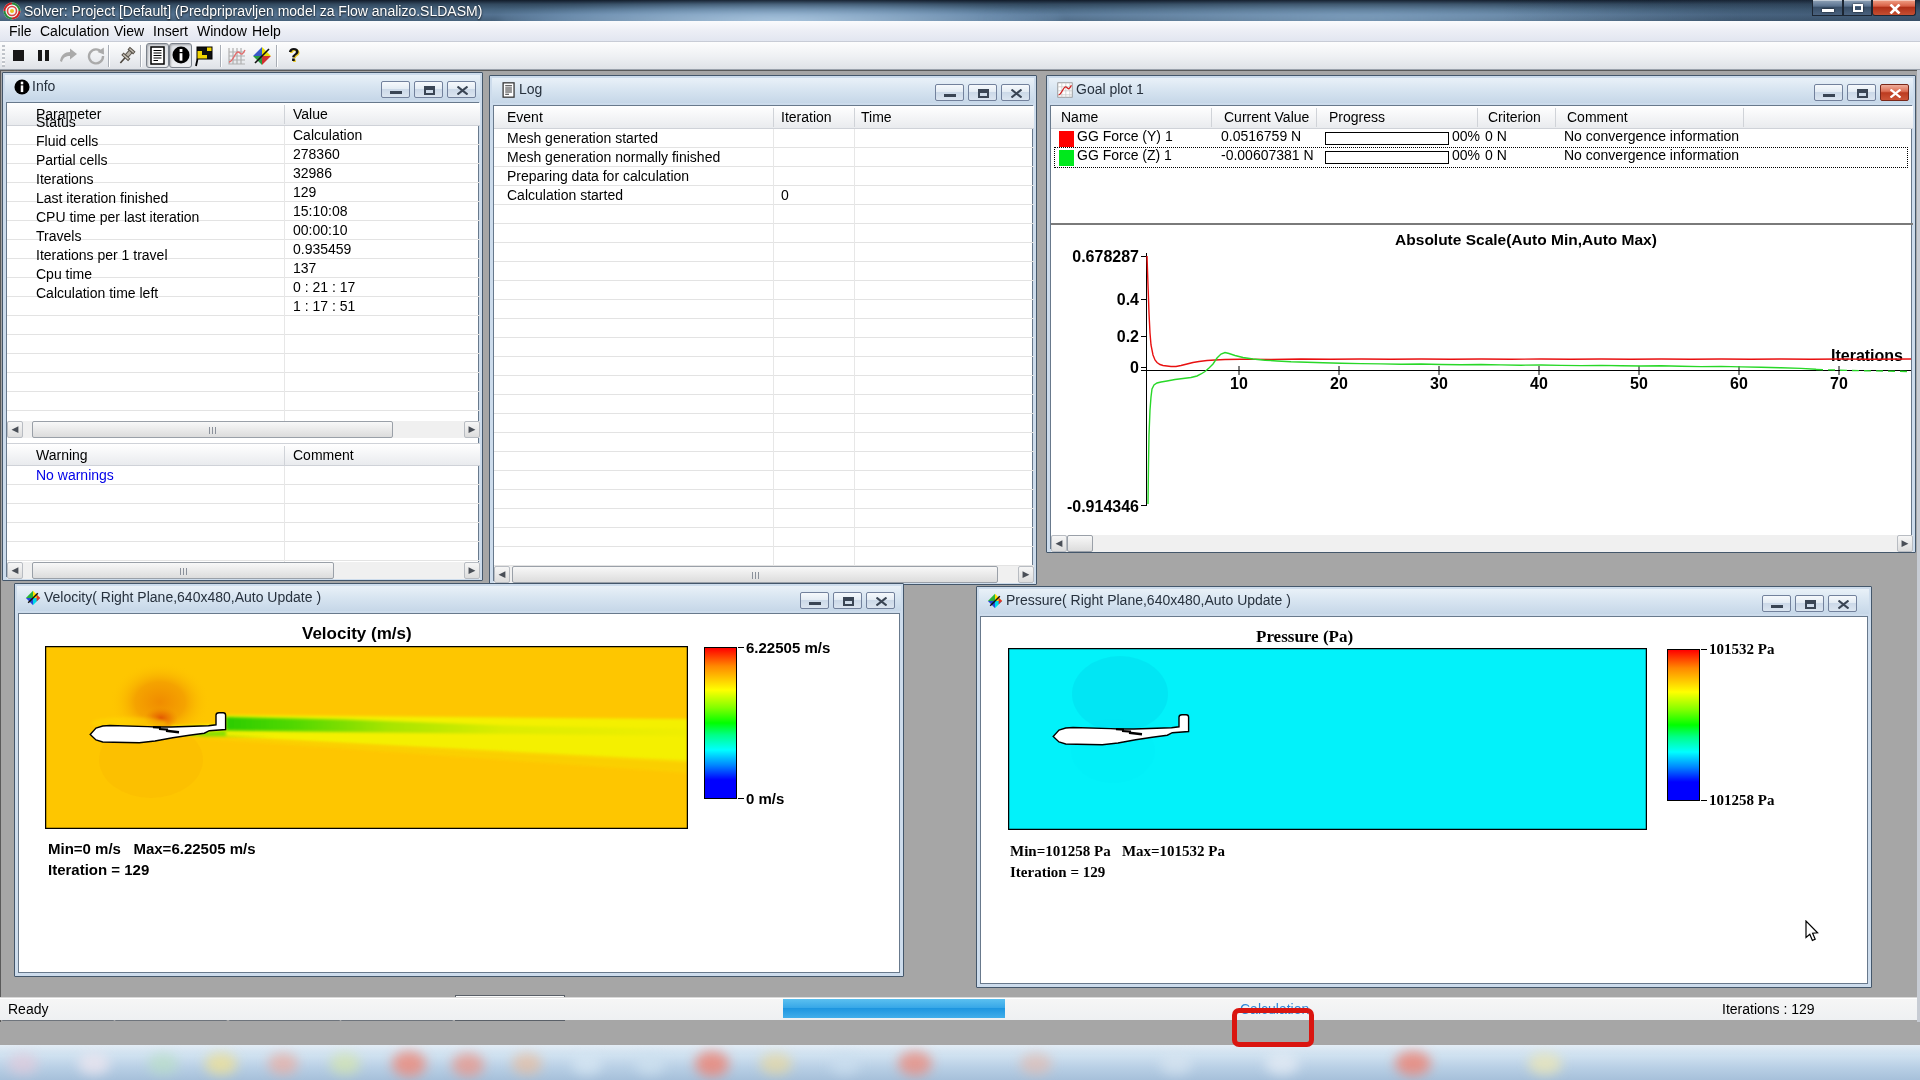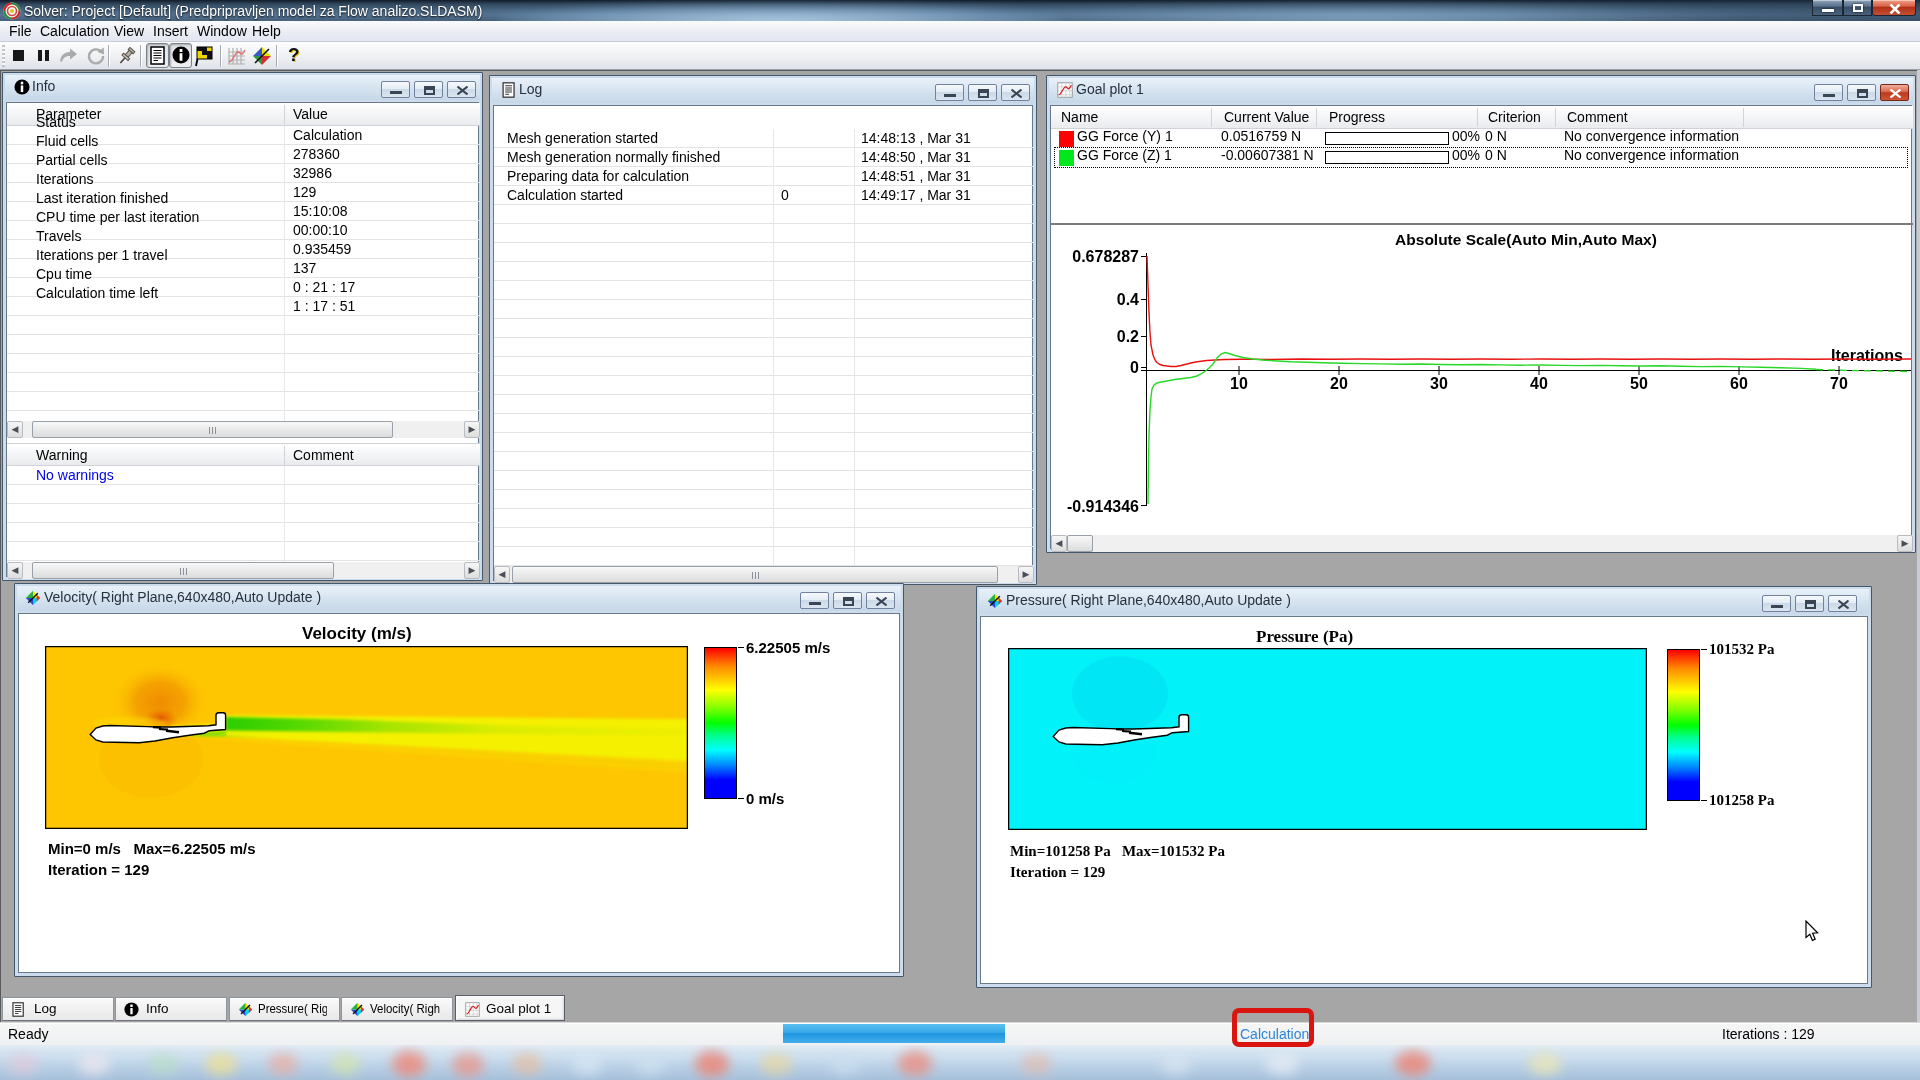"Event" div.thead { html: none -> <div> <div>Event</div> <div>Iteration</div> <div>Time</div> <div></div> <div></div> </div> }
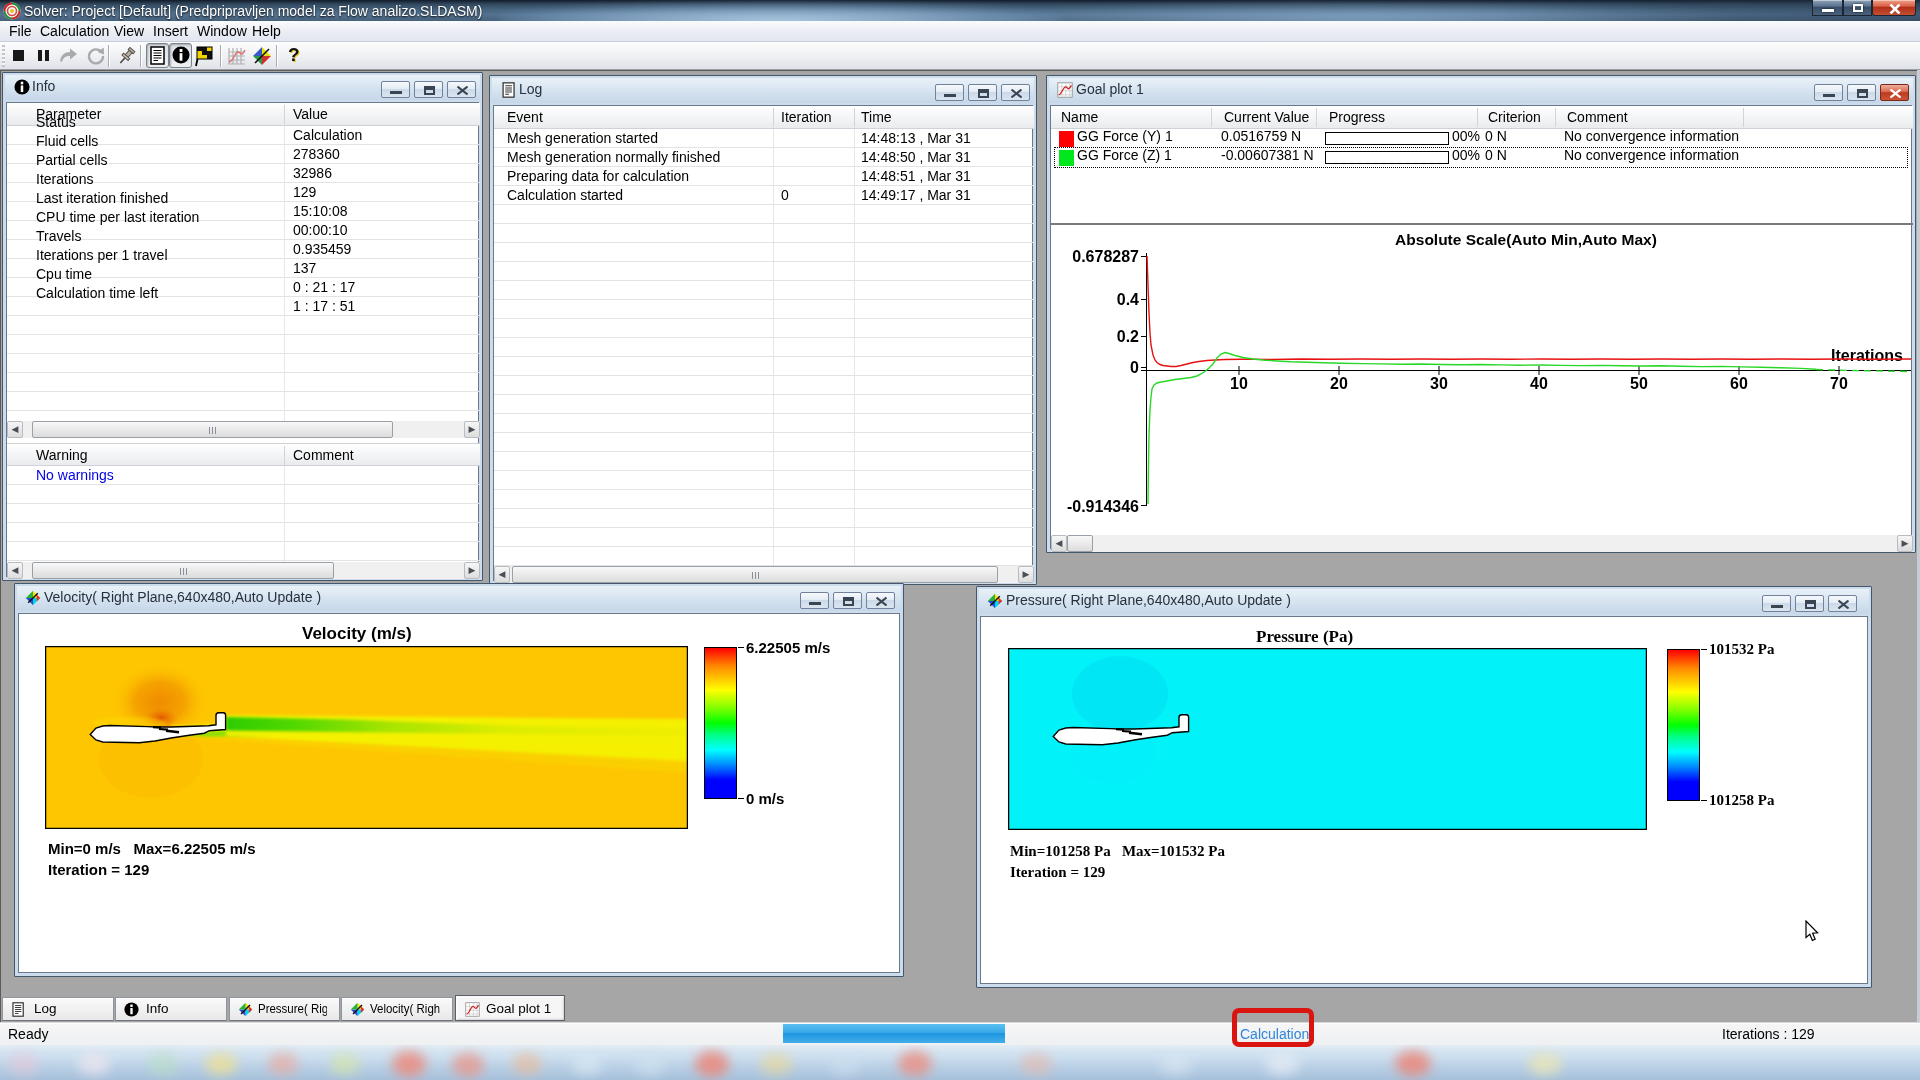"14:48:13 , Mar 31" div.cell { html: <div>14:48:13 , Mar 31<br>14:48:50 , Mar 31<br>14:48:51 , Mar 31<br>14:49:17 , Mar 31</div> -> none }
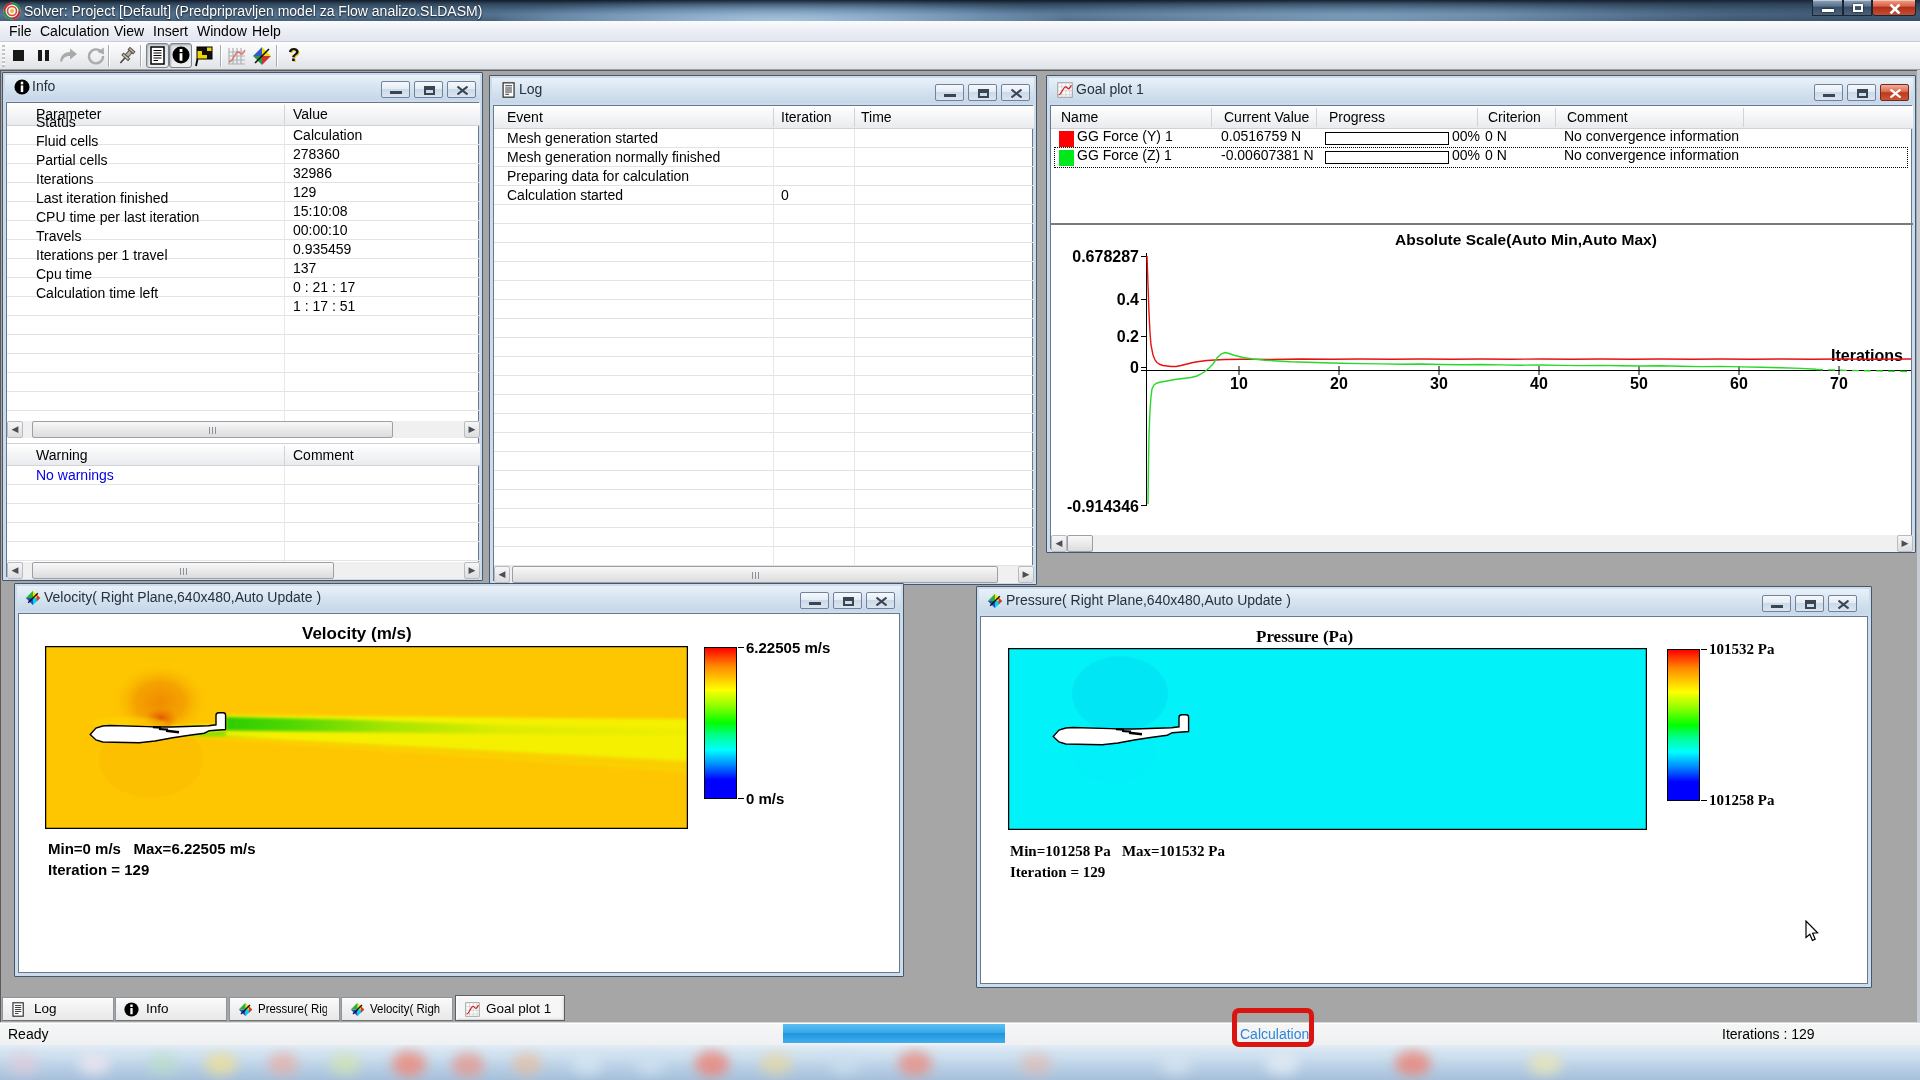"Ready" #statusbar { top: 1022px -> 997px }
